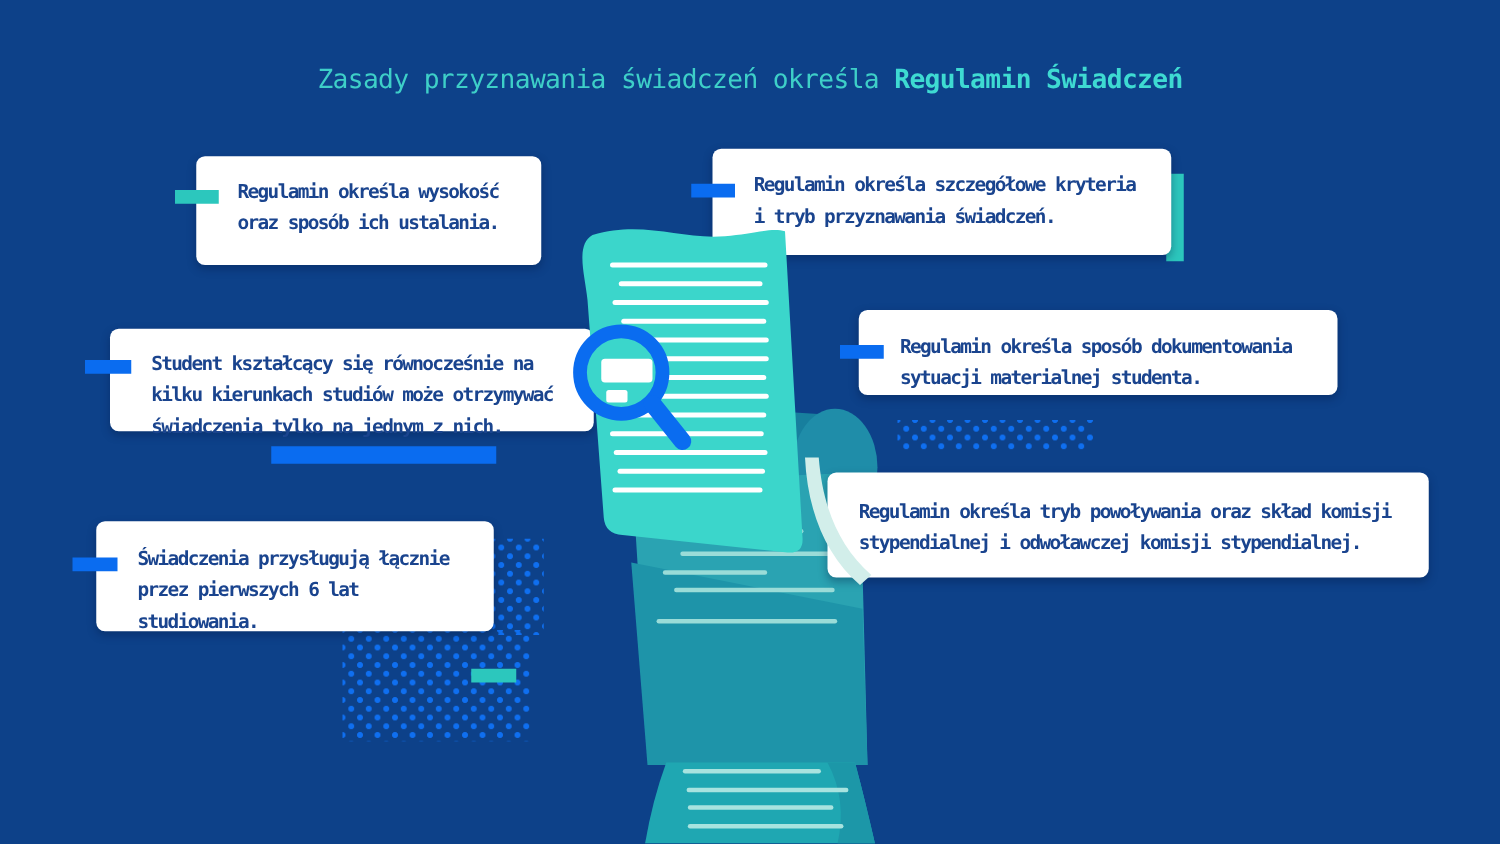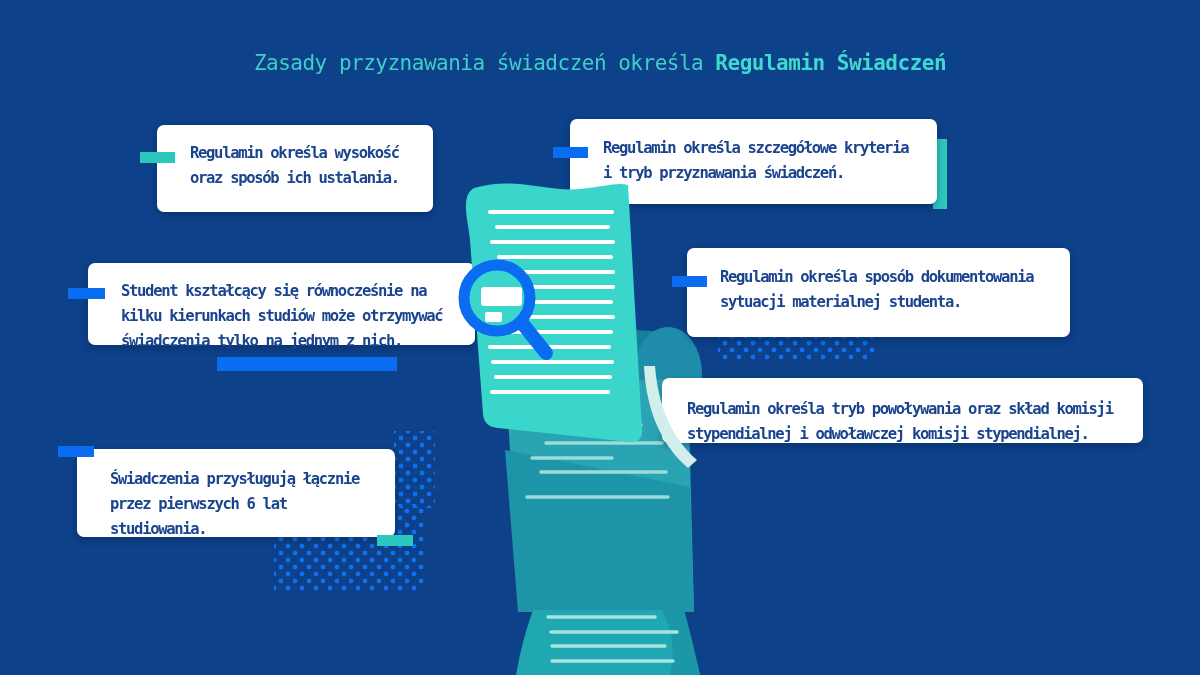"Regulamin określa sposób dokumentowania" .c4 { height: 89px -> 68px }
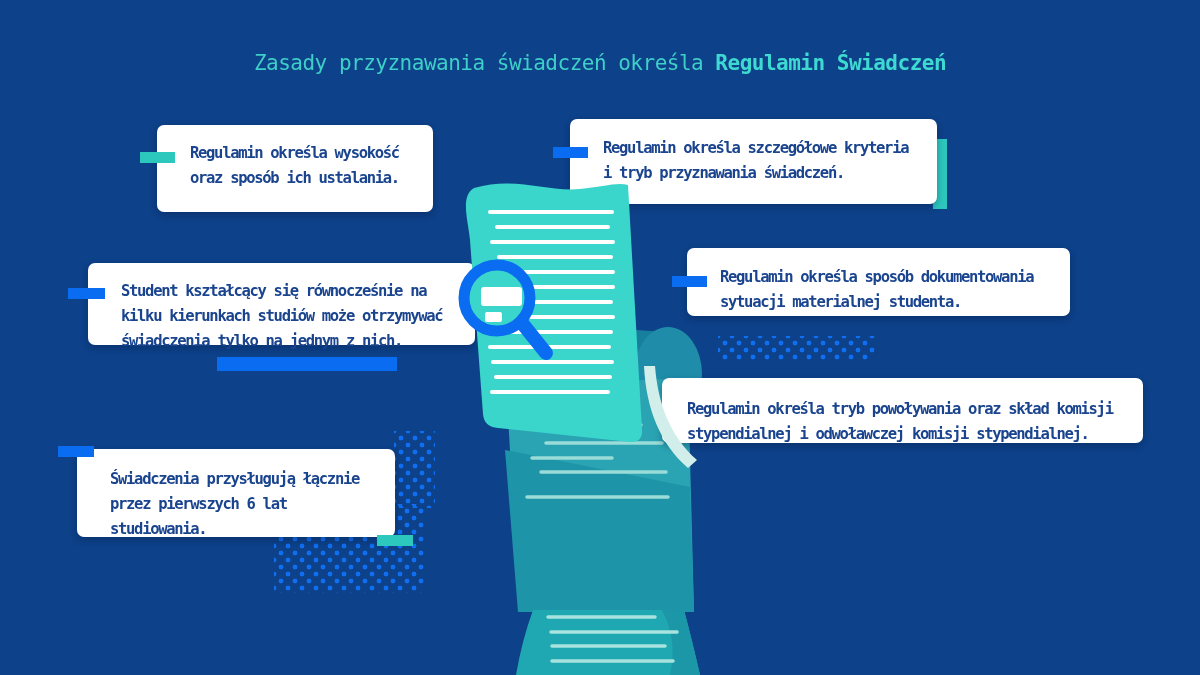"Regulamin określa tryb powoływania oraz" .c5 { height: 65px -> 84px }
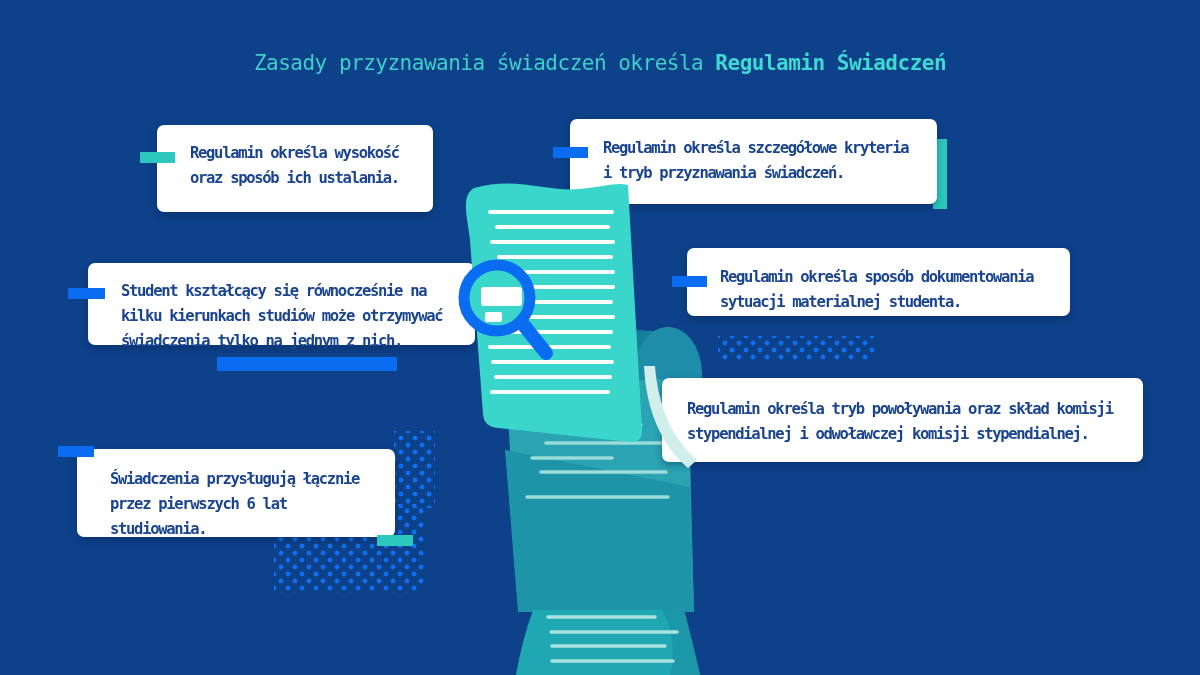"Świadczenia przysługują łącznie" .c6 { margin-top: 32px -> none }
